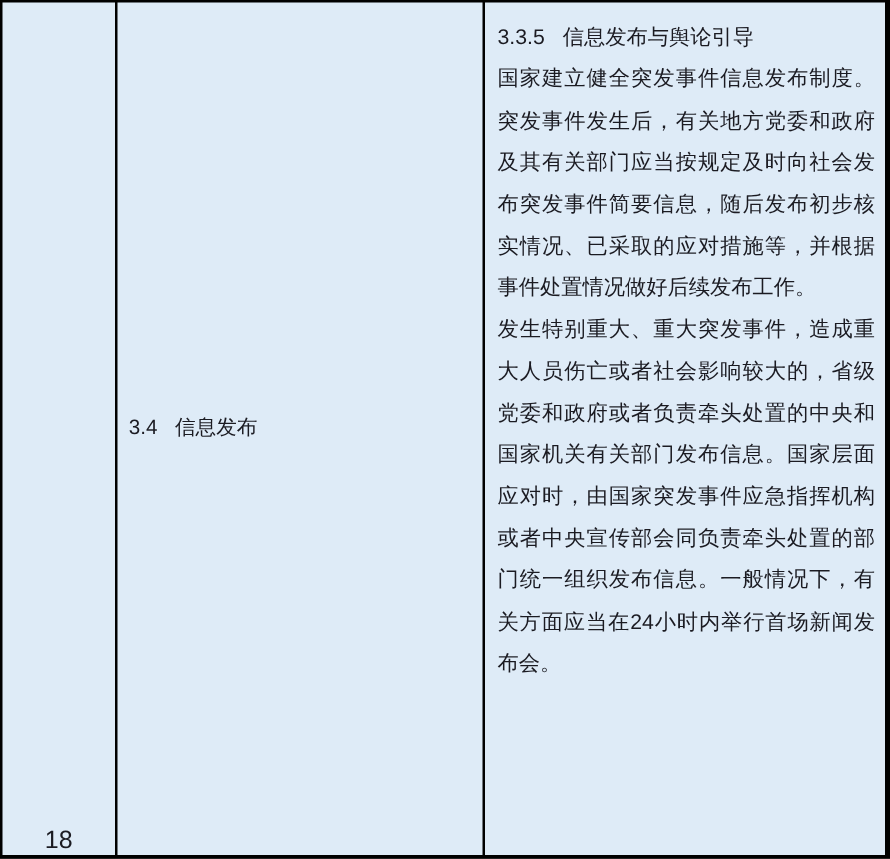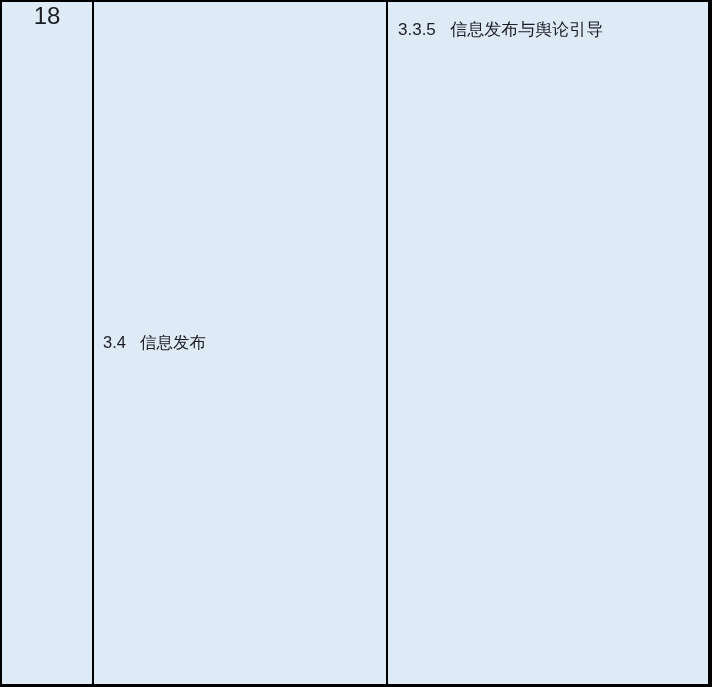"国家建立健全突发事件信息发布制度。突发事件发生后，有关地方党委和政府及其有关部门" p.para { html: none -> <p><span>国家建立健全突发事件信息发布制度。突发事件发生后，有关地方党委和政府及其有关部门应当按规定及时向社会发布突发事件简要信息，</span><span>随后发布初步核实情况、</span><span>已采取的</span><span>应对措施</span><span>等</span><span>，并根据事件处置情况做好后续发布工作。</span></p> }
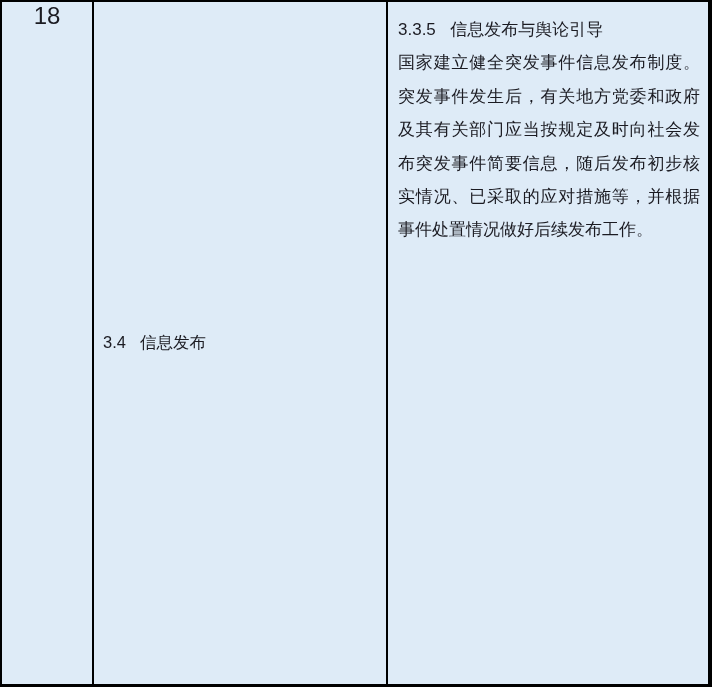"发生特别重大、重大突发事件，造成重大人员伤亡或者社会影响较大的，省级党委和政府或" p.para { html: none -> <p><span>发生特别重大、重大突发事件，造成重大人员伤亡或者社会影响较大的，省级党委和政府或者负责牵头处置的中央和国家机关有关部门发布信息。国家层面应对时，由国家突发事件应急指挥机构或者中央宣传部会同负责牵头处置的部门统一组织发布信息。一般情况下，有关方面应当在24小时内举行首场新闻发布会。</span></p> }
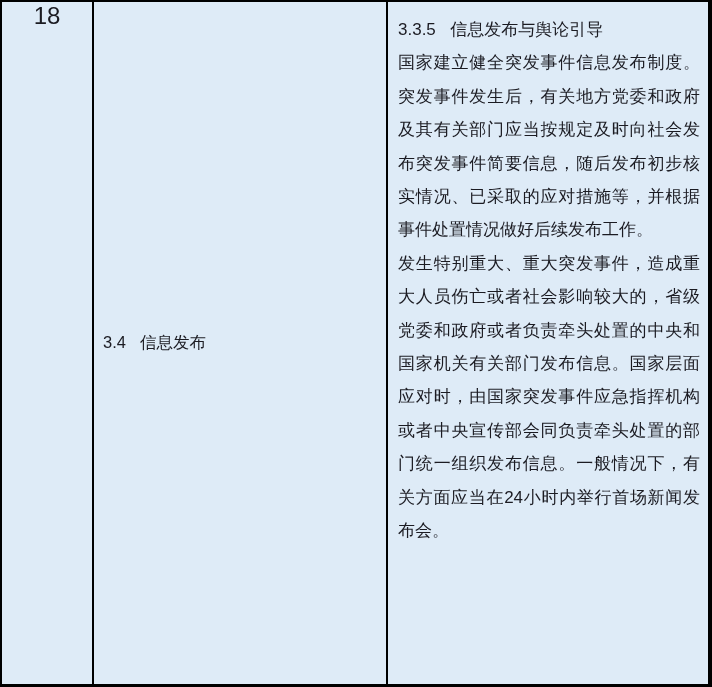"18" .cell-number { align-items: flex-start -> flex-end; font-size: 24px -> 20px }
